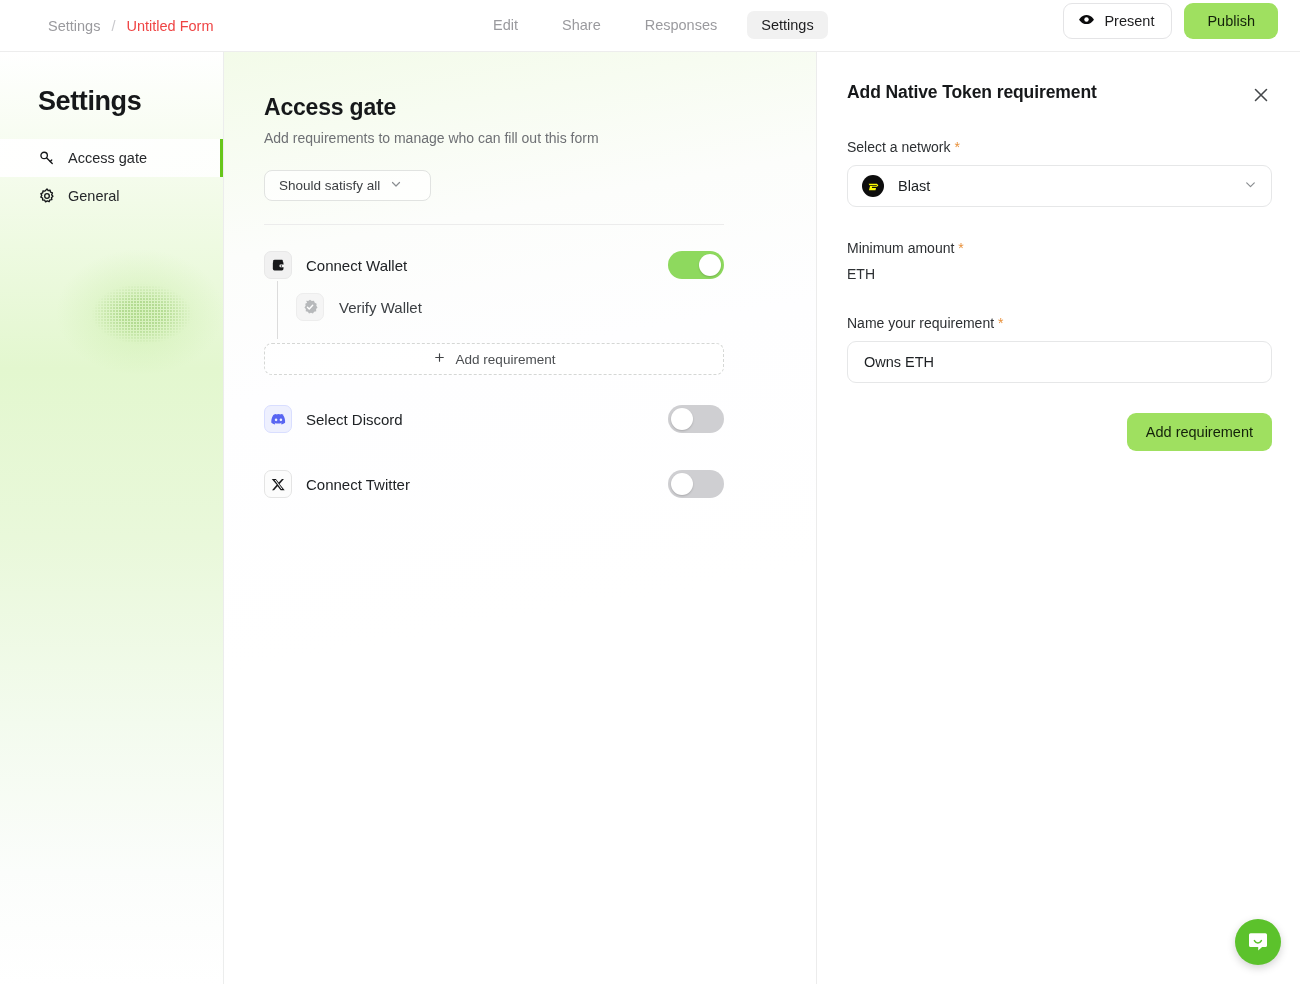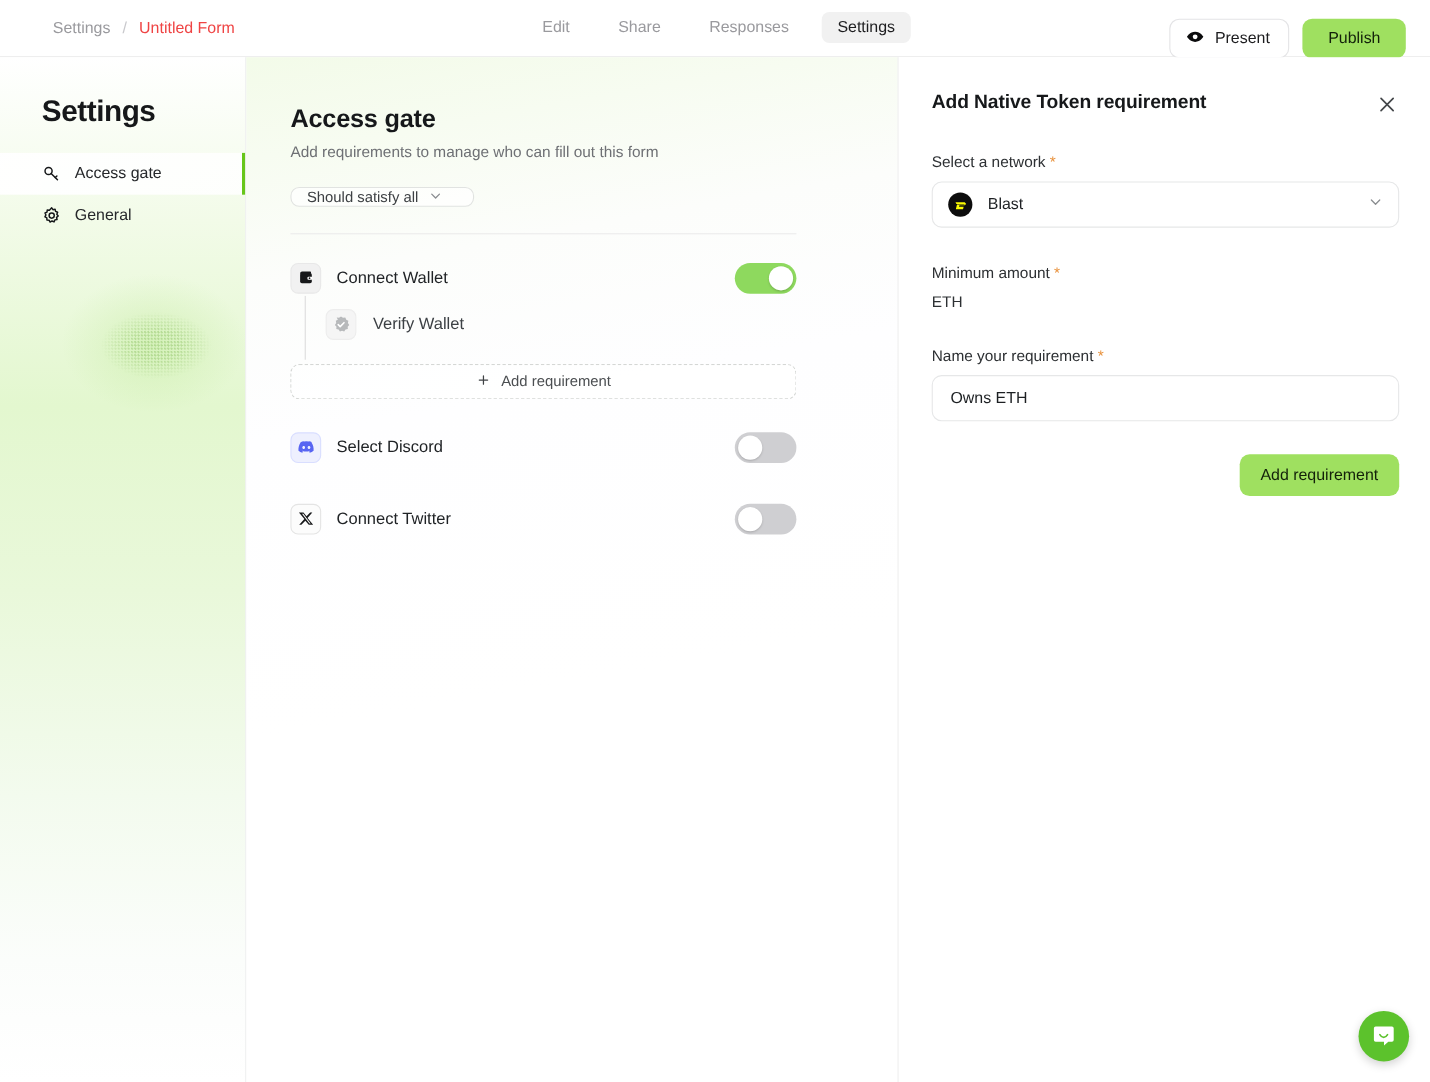"Present" .topbar-actions { top: 17px -> 3px }
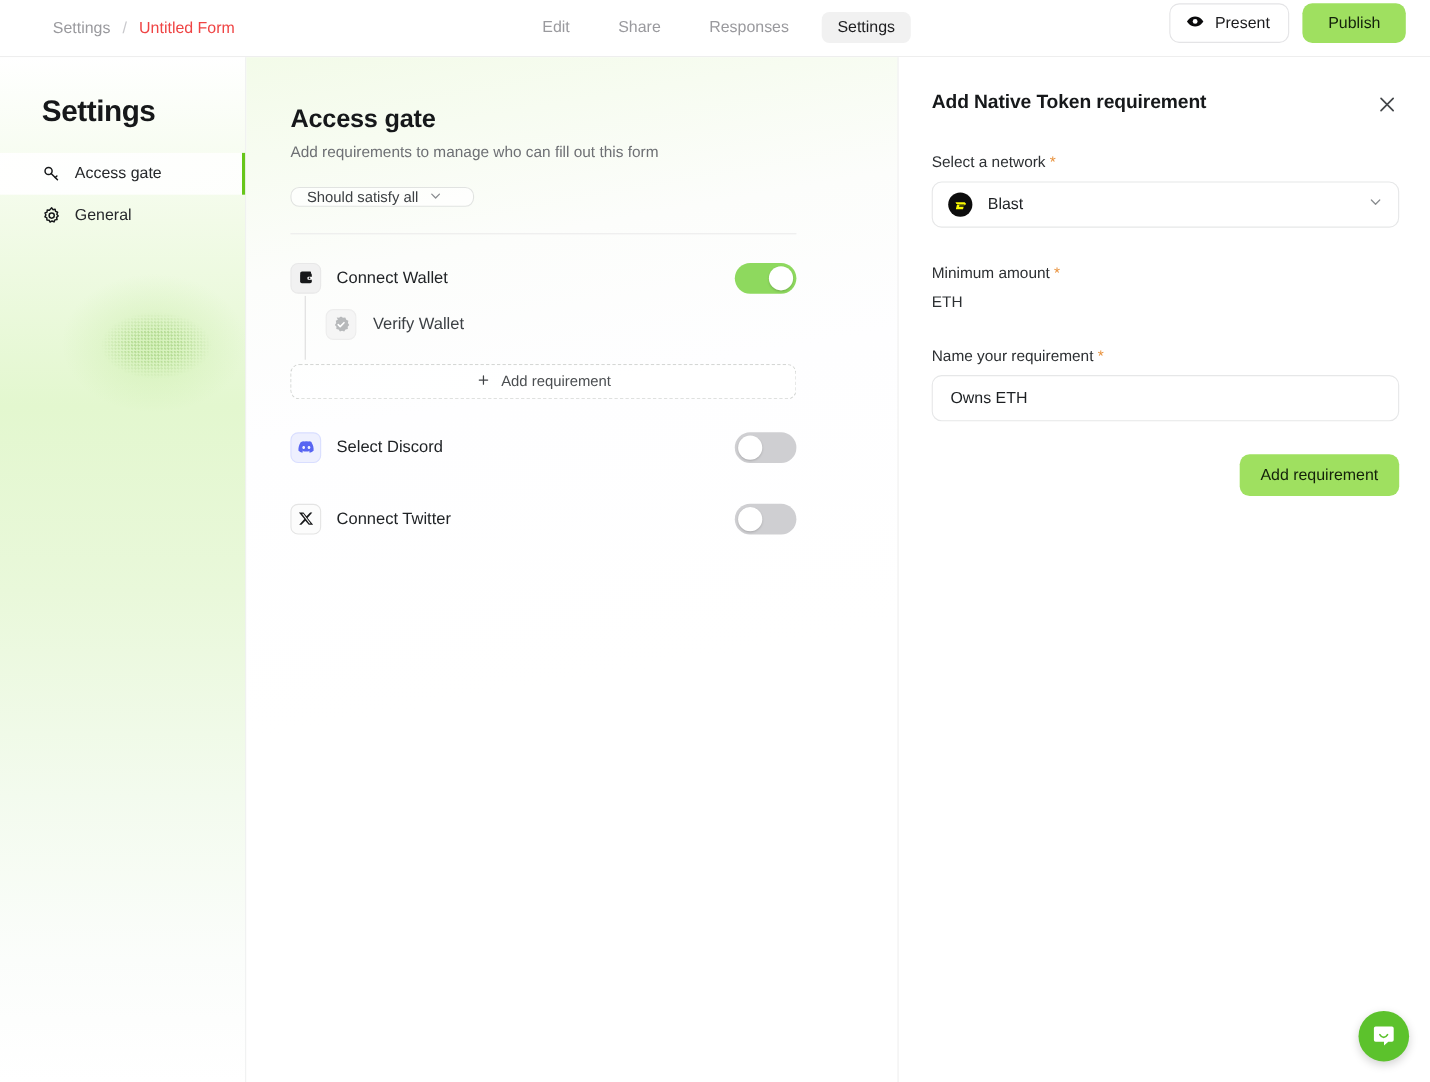"Should satisfy all" .select-pill { height: 18px -> 31px }
